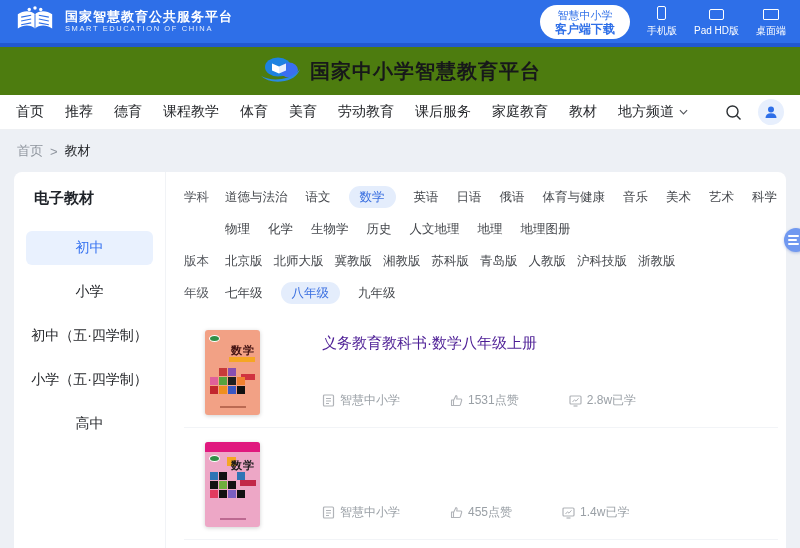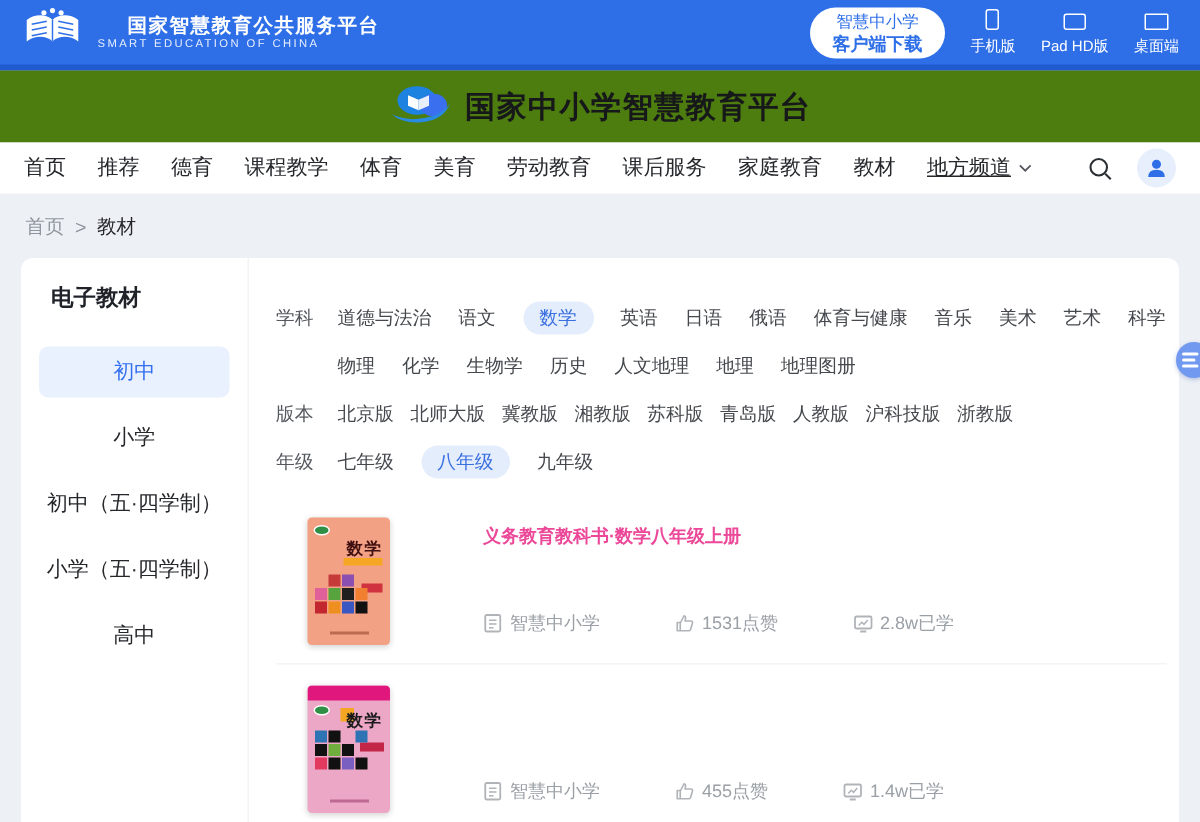"国家智慧教育公共服务平台" .brand-text .t1 { margin-left: 20px -> none }
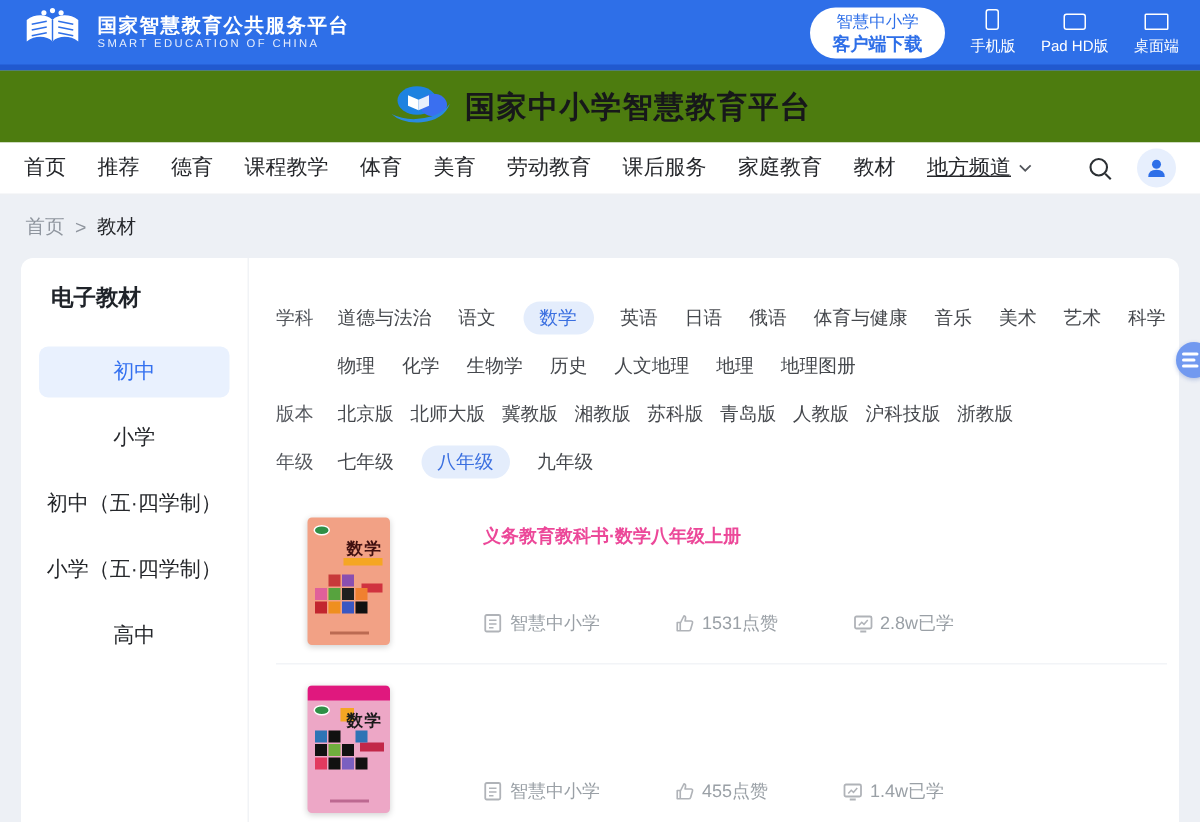"地方频道" .nav-dropdown { text-decoration: underline -> none }
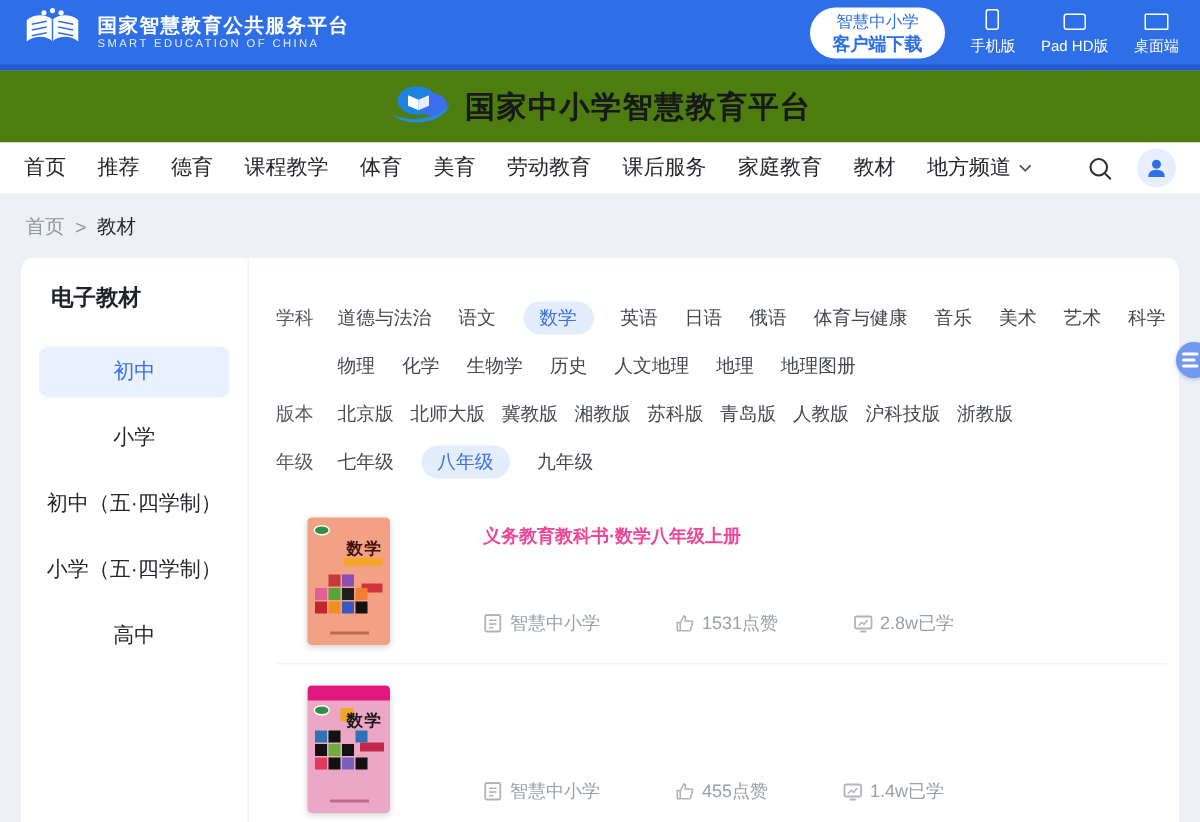"学科" .content { margin-top: 15px -> none }
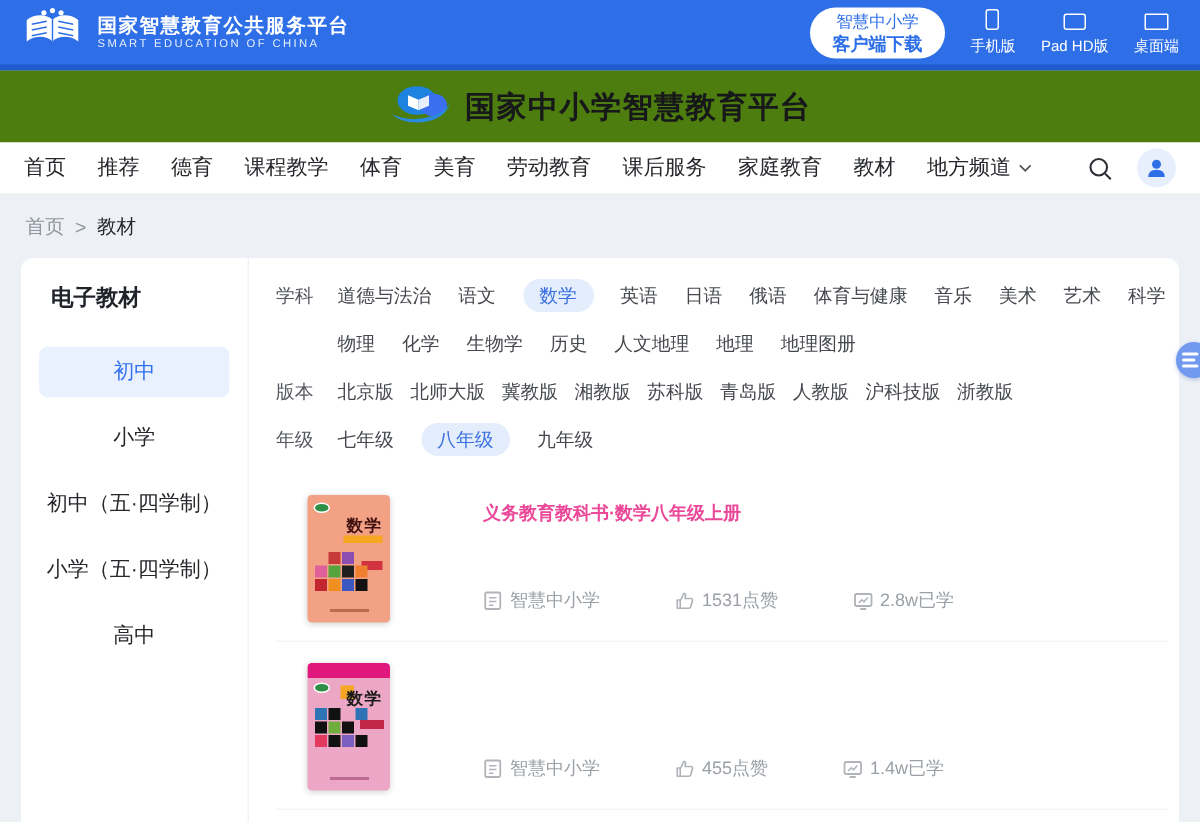"义务教育教科书·数学八年级上册" .book-title { color: #ec4899 -> #4c1d95; font-size: 12px -> 15px; font-weight: bold -> normal }
